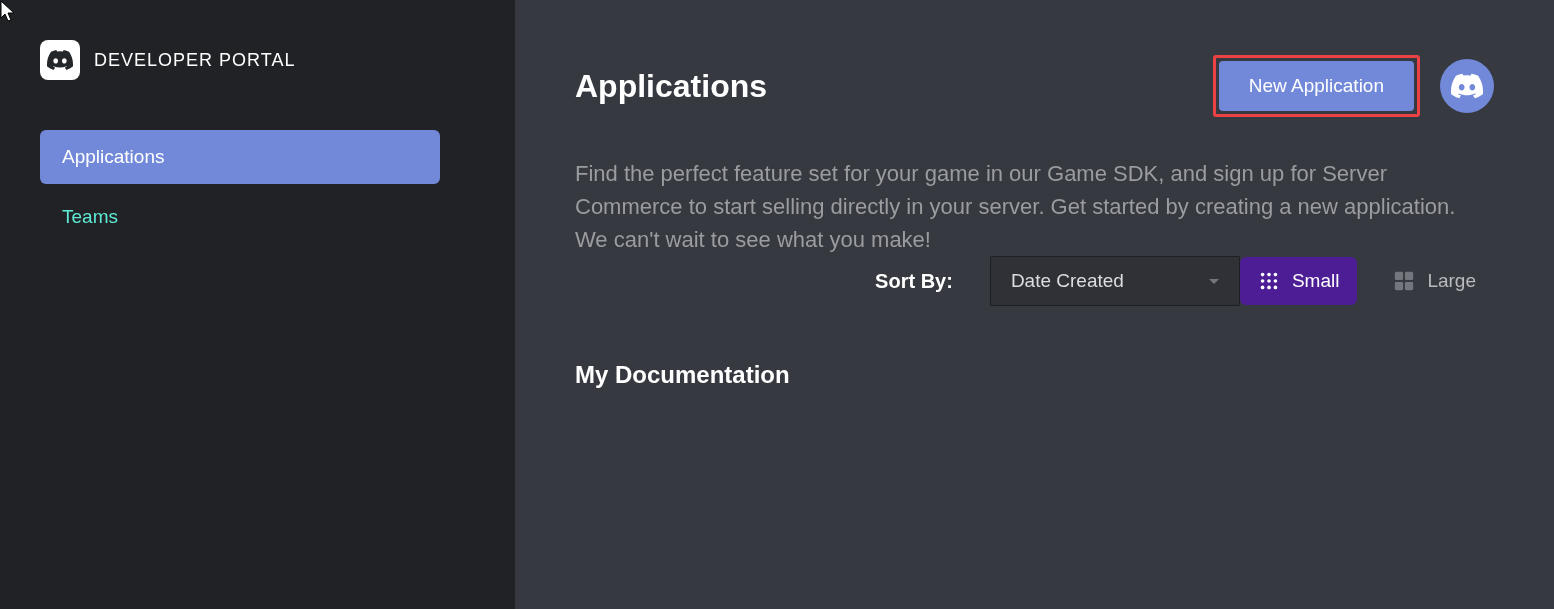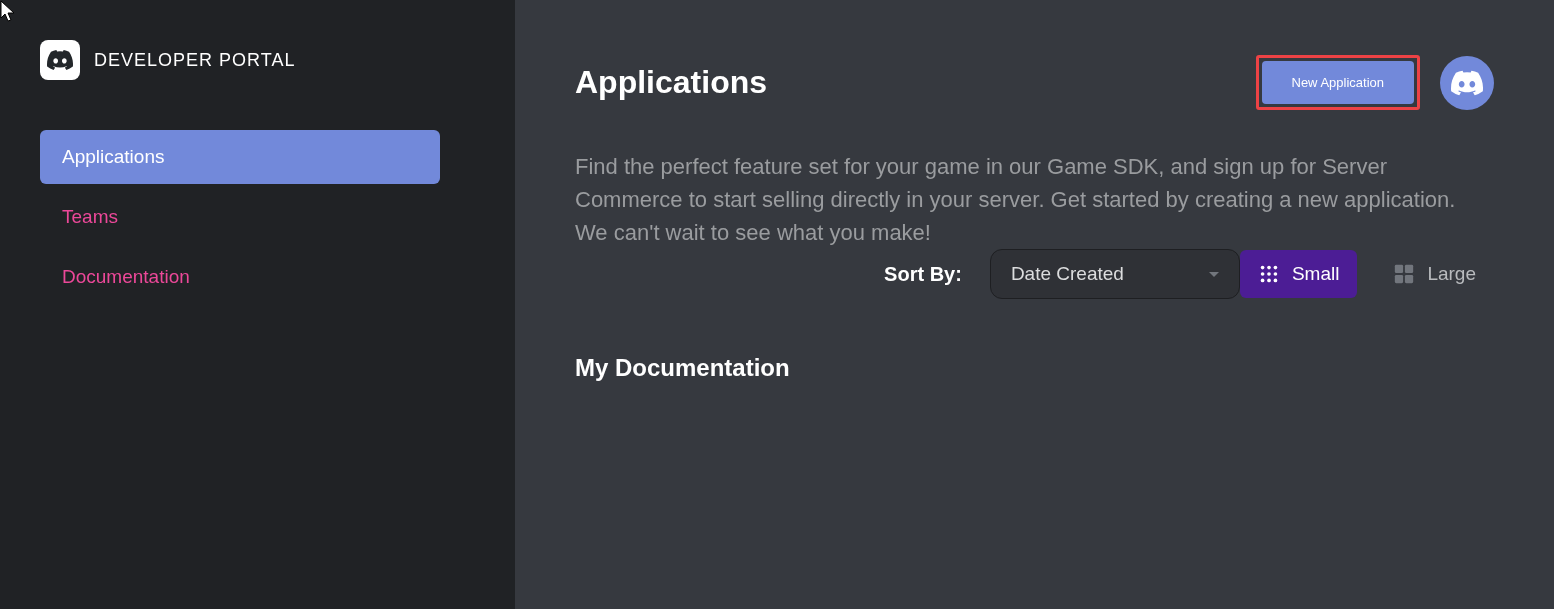"New Application" .new-app-btn { font-size: 13px -> 19px }
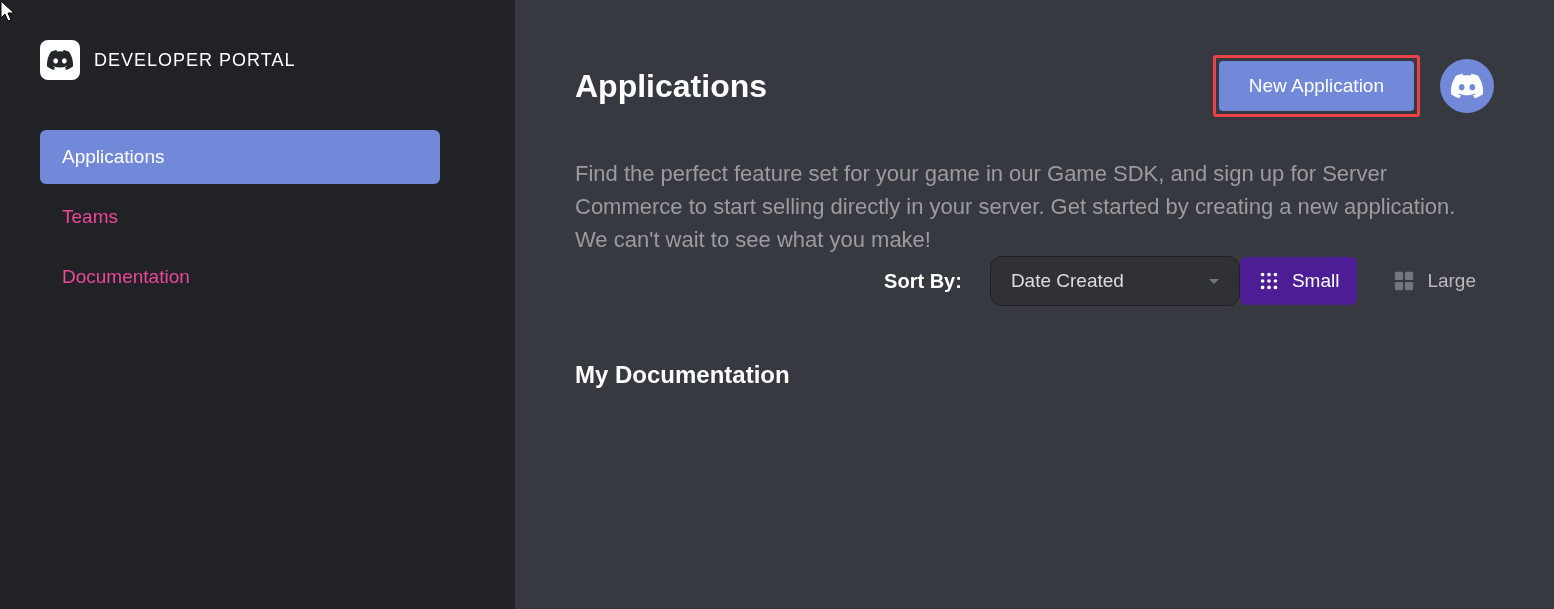"Teams" .nav-item { color: #ec4899 -> #5eead4 }
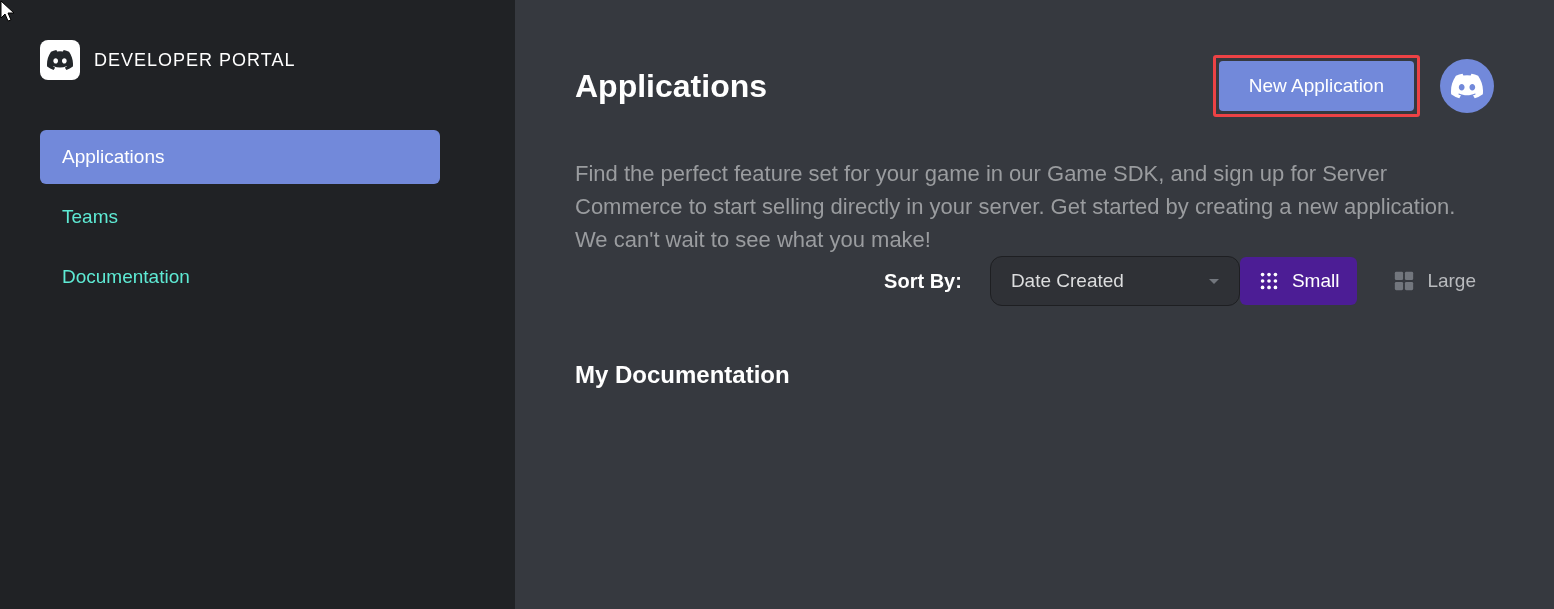"Documentation" div.nav-item { html: <div> <span>Documentation</span> </div> -> none }
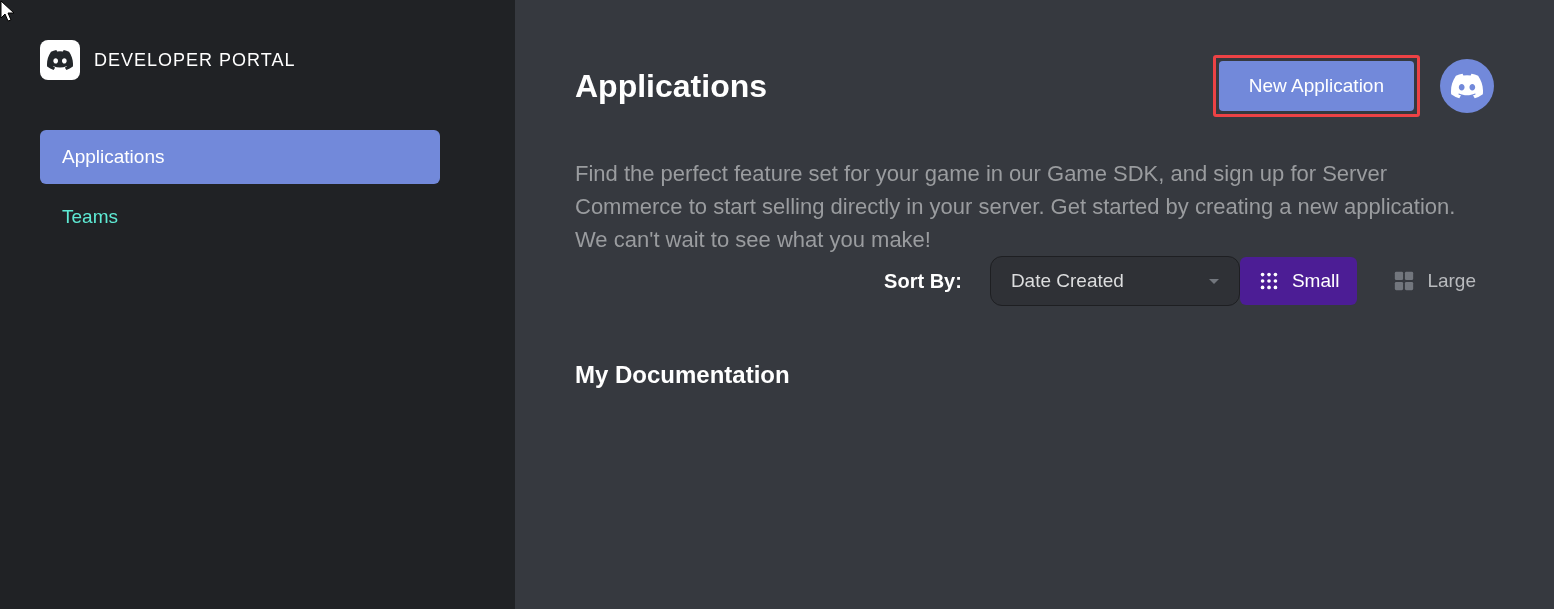"Date Created" .sort-select { border-radius: 12px -> 1px; margin-left: none -> 9px }
